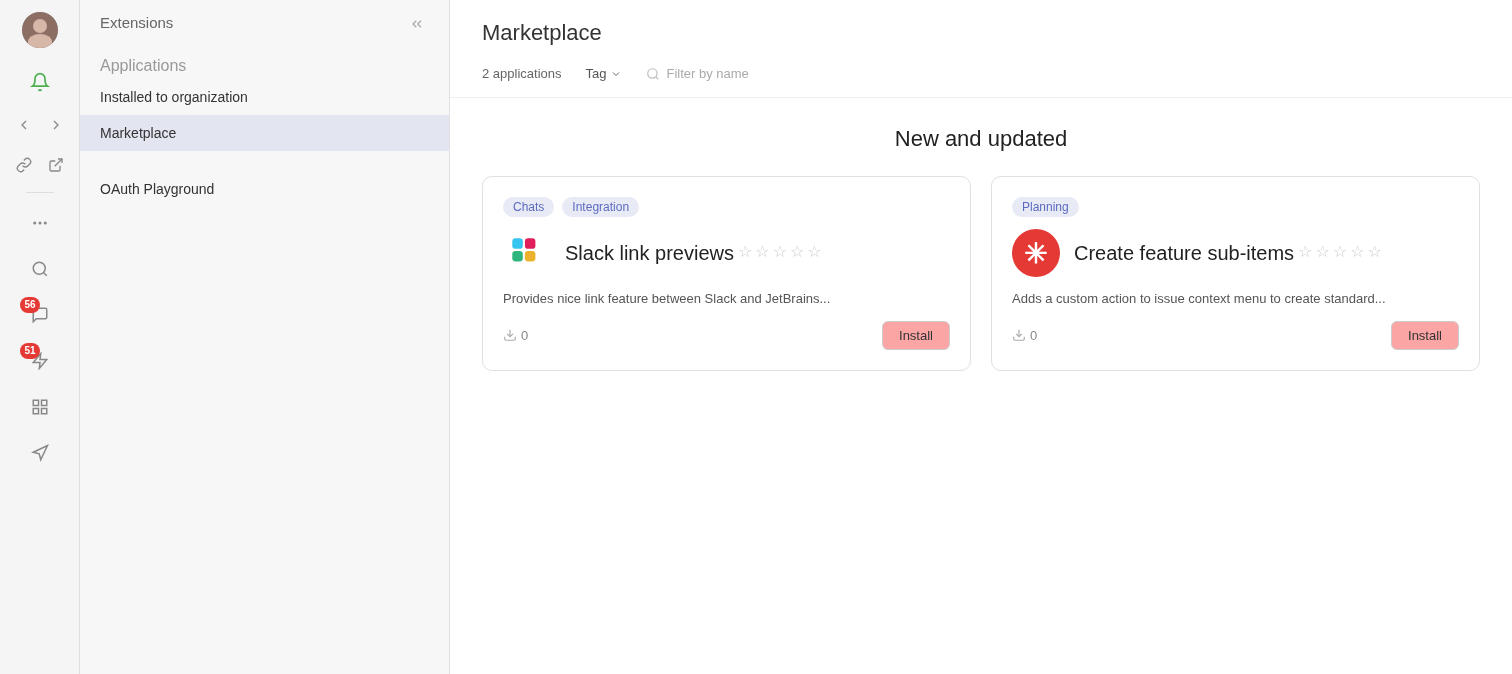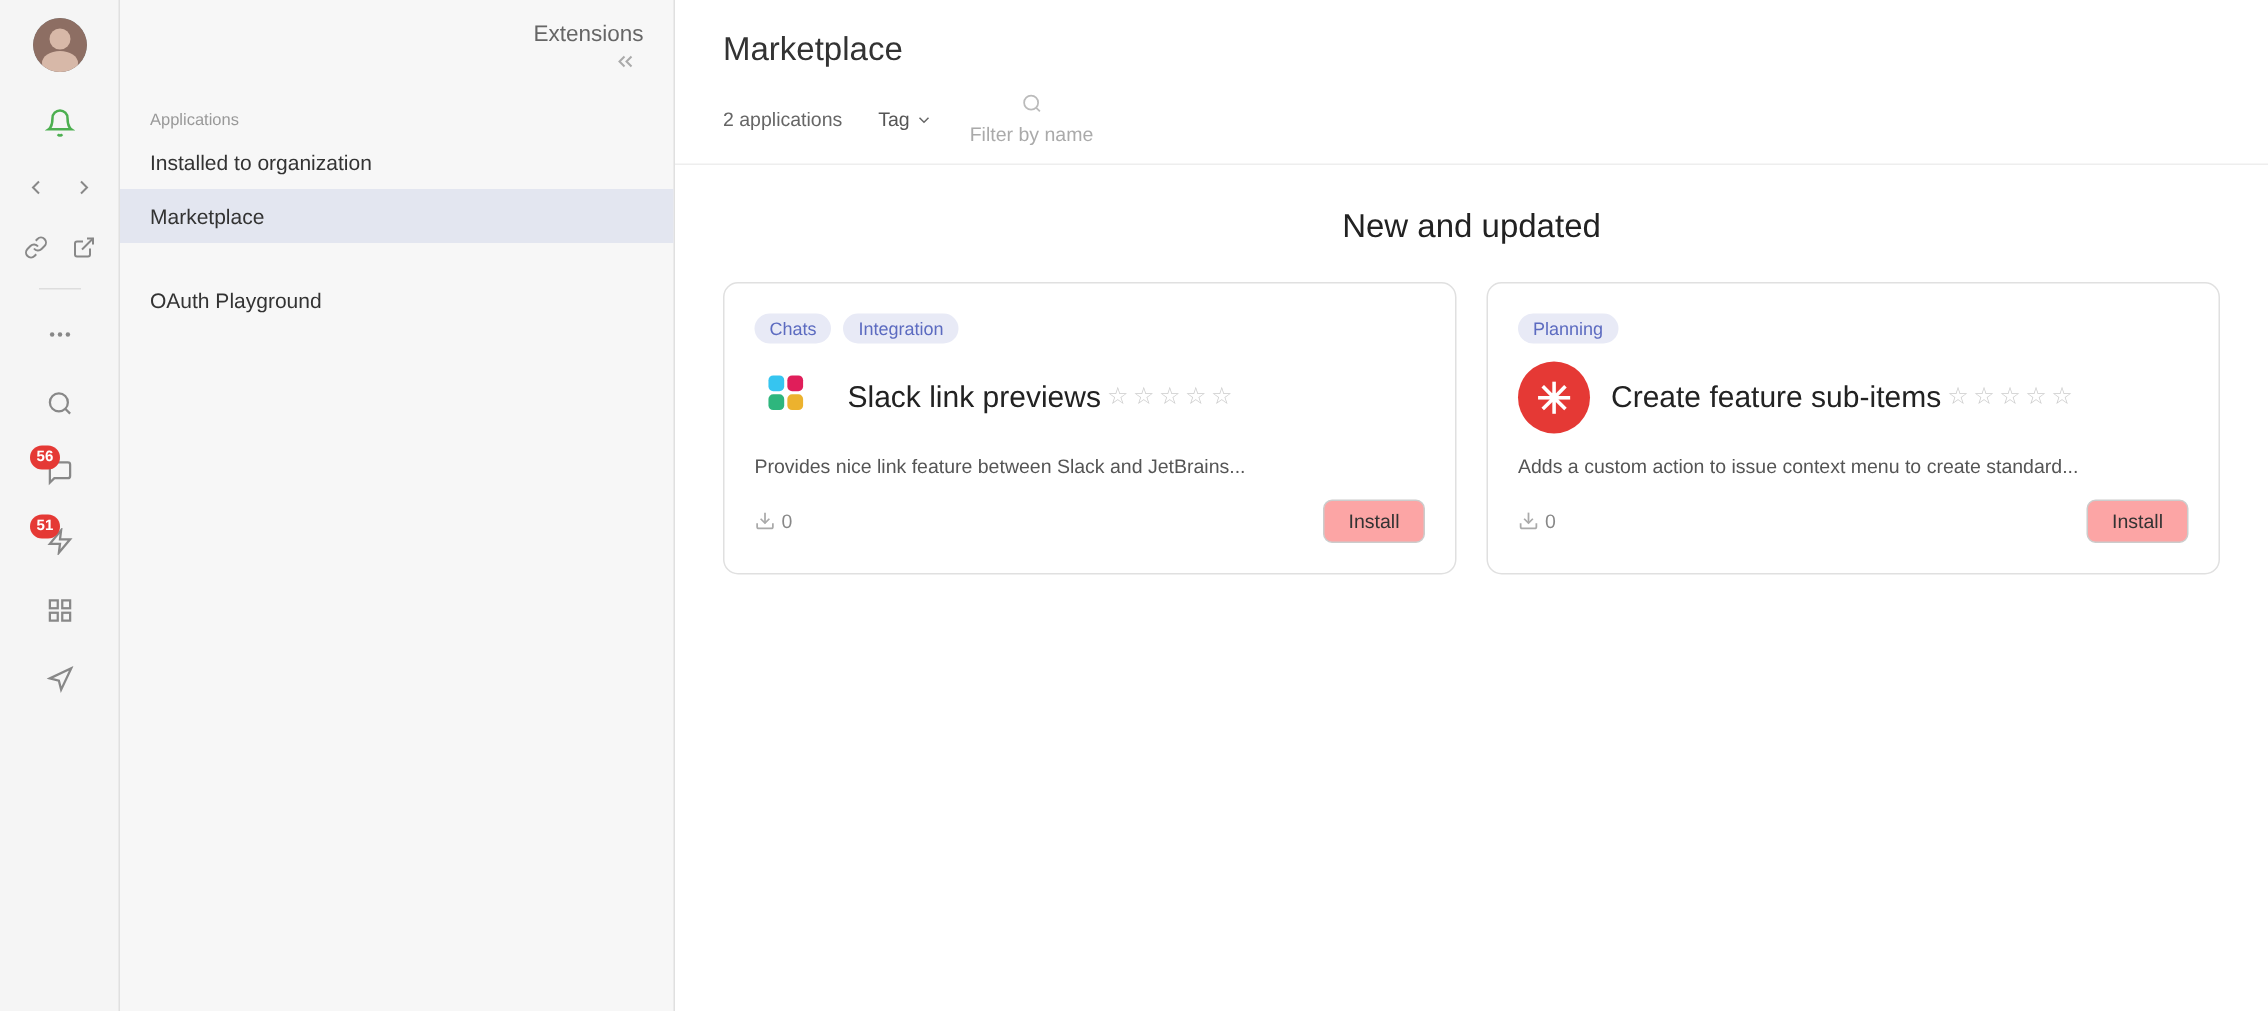"Extensions" .sidebar-header { align-items: flex-end -> flex-start; flex-direction: column -> none }
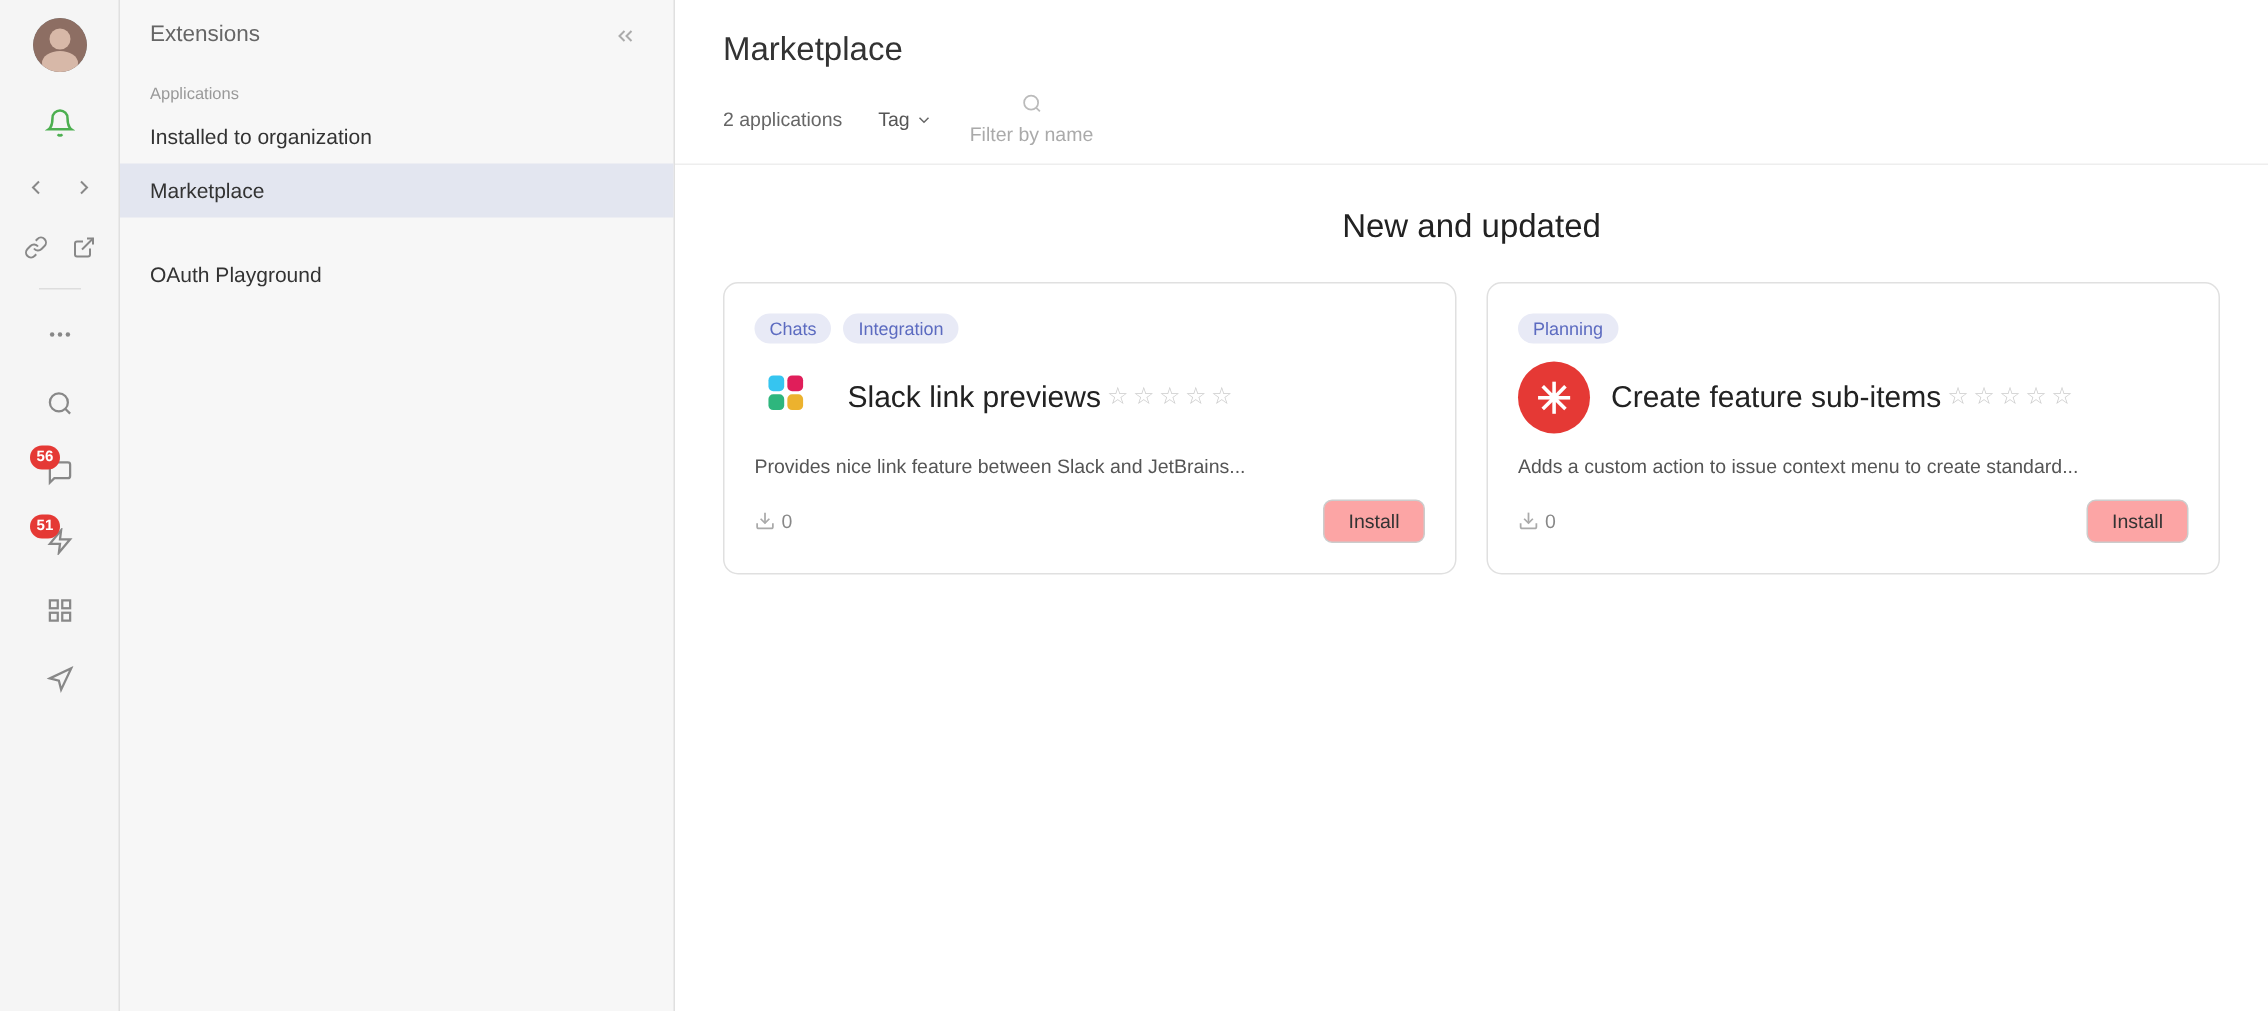"Applications" .sidebar-section-label { font-size: 11px -> 16px }
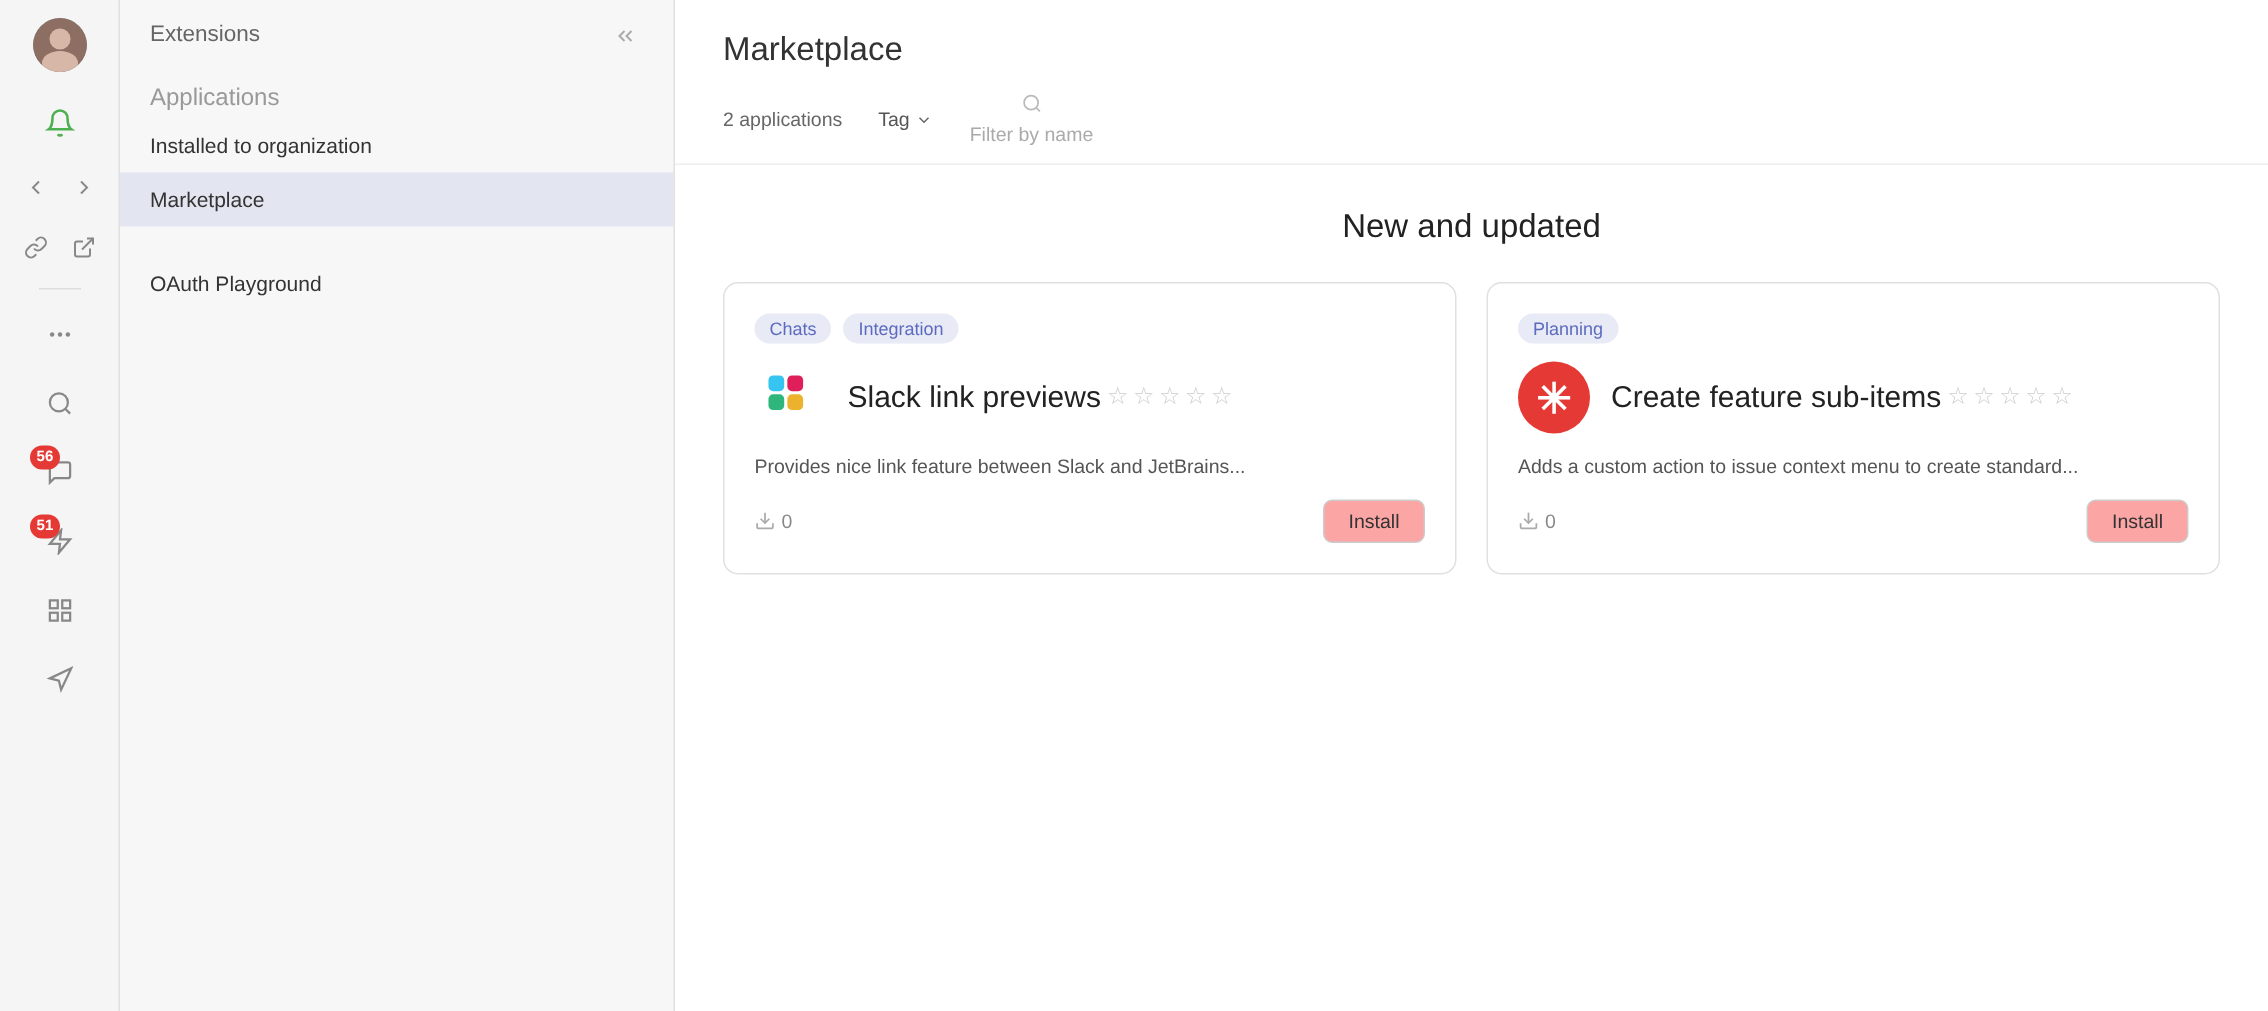"Filter by name" .toolbar-search { align-items: center -> flex-end; flex-direction: column -> none }
